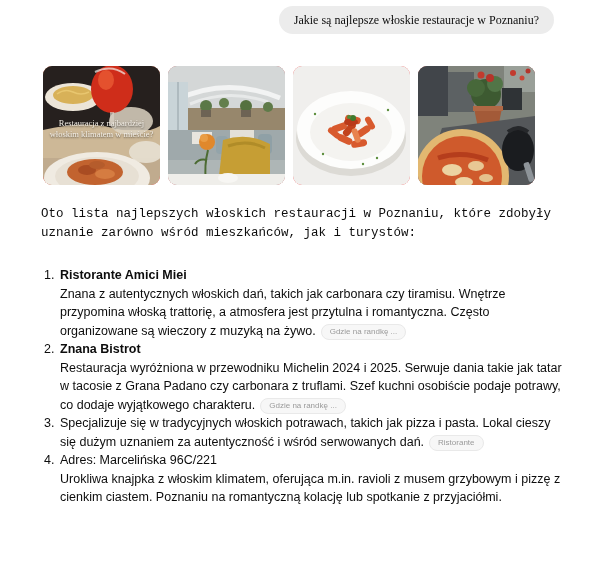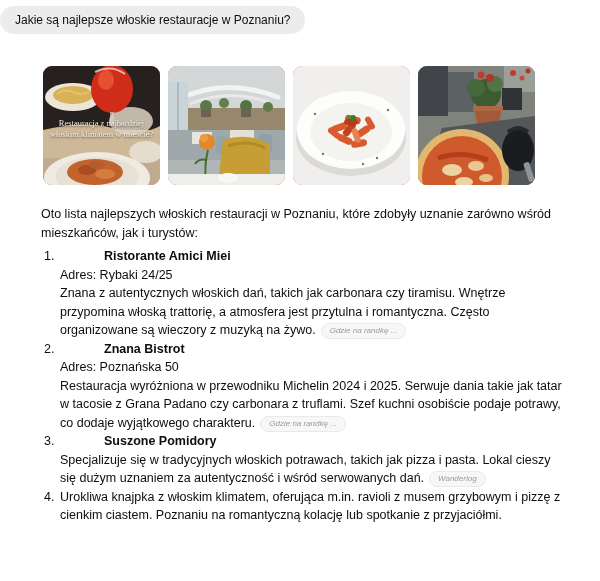"Jakie są najlepsze włoskie restauracje" .user-row { font-family: none -> Liberation Serif, serif; justify-content: none -> flex-end }
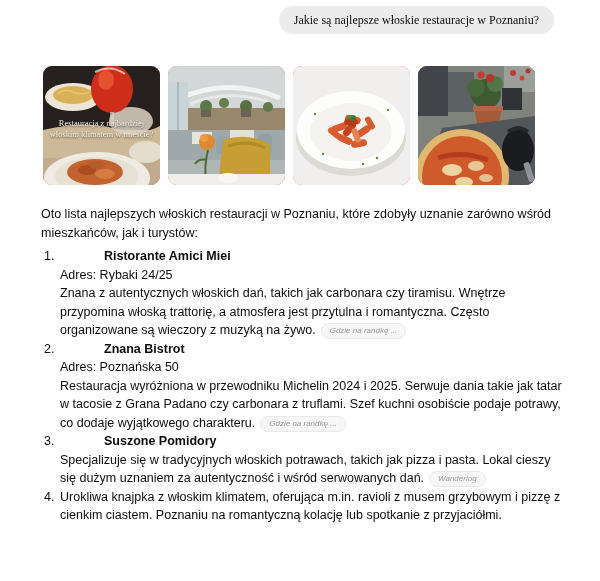"Oto lista najlepszych włoskich" .intro { font-family: none -> Liberation Mono, monospace; margin-bottom: 5px -> 24px }
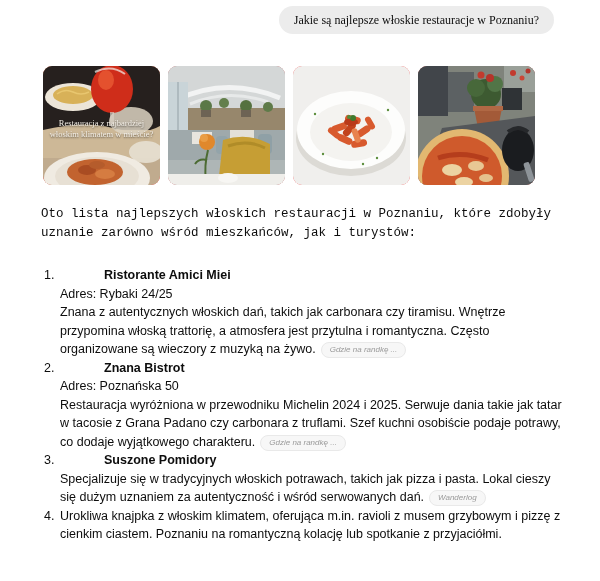"Ristorante Amici Miei" .rest-name { margin-left: 44px -> none }
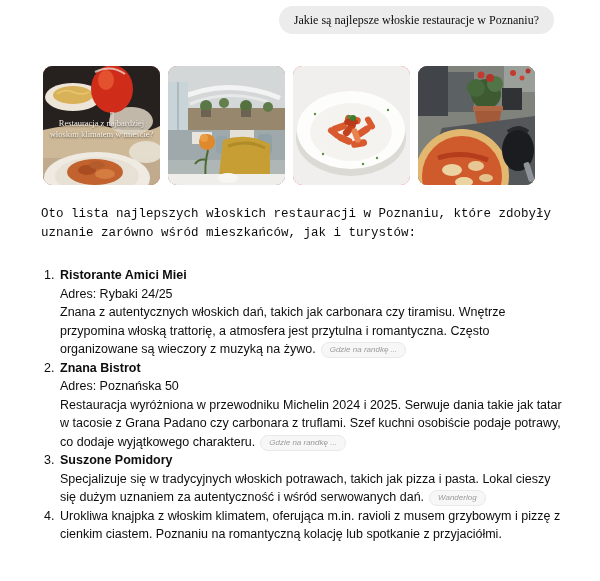"Adres: Rybaki 24/25" div.rest-address { html: <div>Adres: Rybaki 24/25</div> -> none }
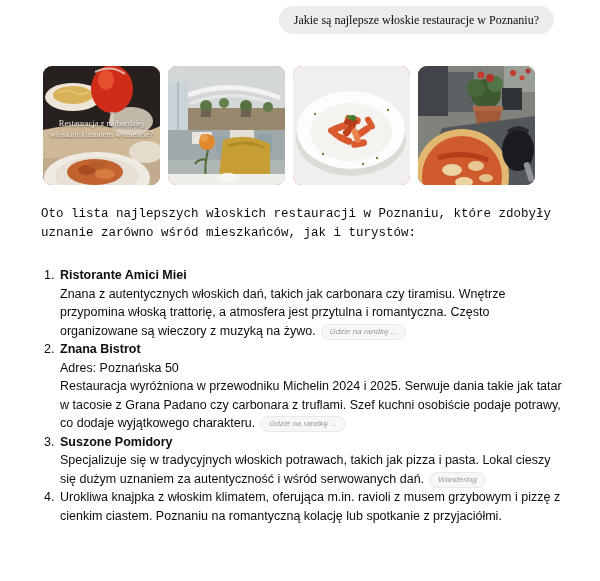"Gdzie na randkę ..." .src-pill { font-style: italic -> none }
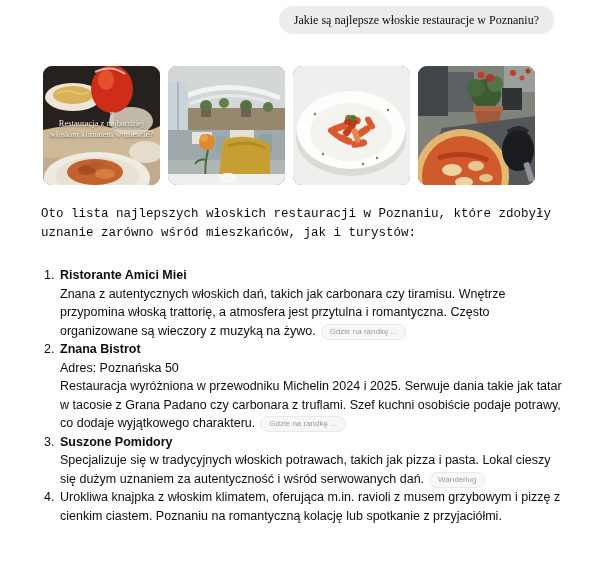"Adres: Poznańska 50" div.rest-address { html: <div>Adres: Poznańska 50</div> -> none }
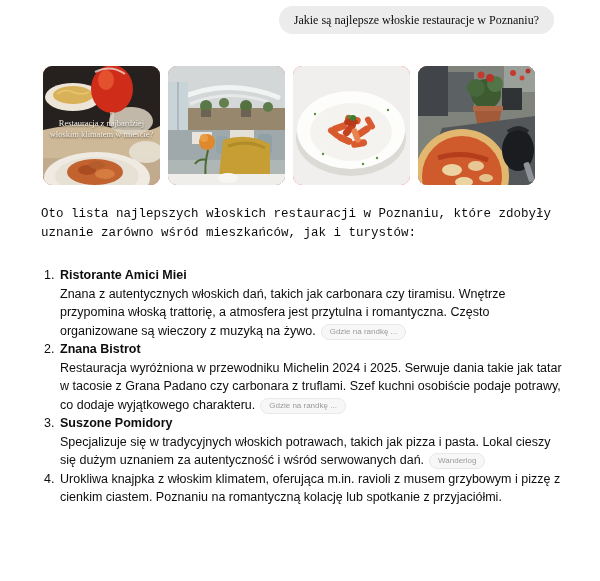"Suszone Pomidory" div.rest-name { html: <div>Suszone Pomidory</div> -> none }
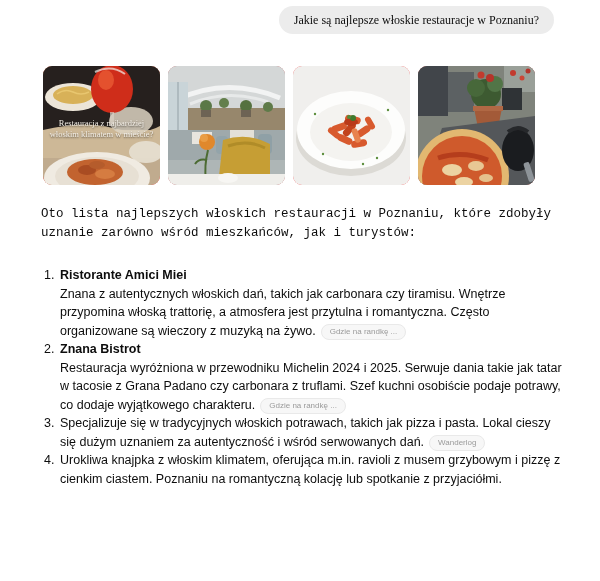"Wanderlog" span.src-pill { text: Wanderlog -> Ristorante }
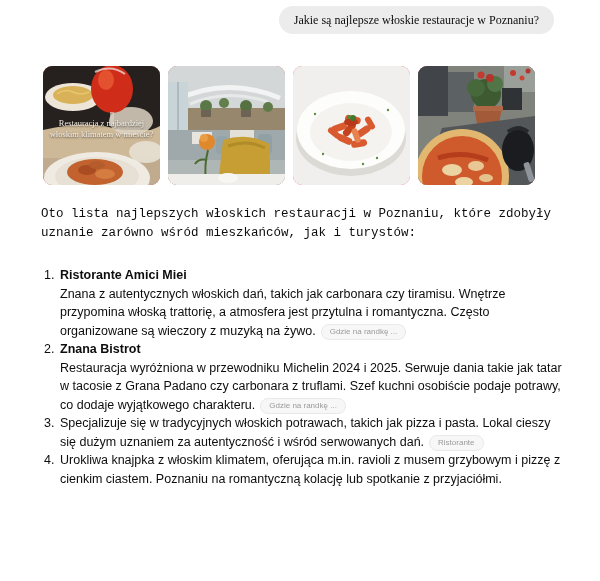"Adres: Marcelińska 96C/221" div.rest-address { html: none -> <div>Adres: Marcelińska 96C/221</div> }
